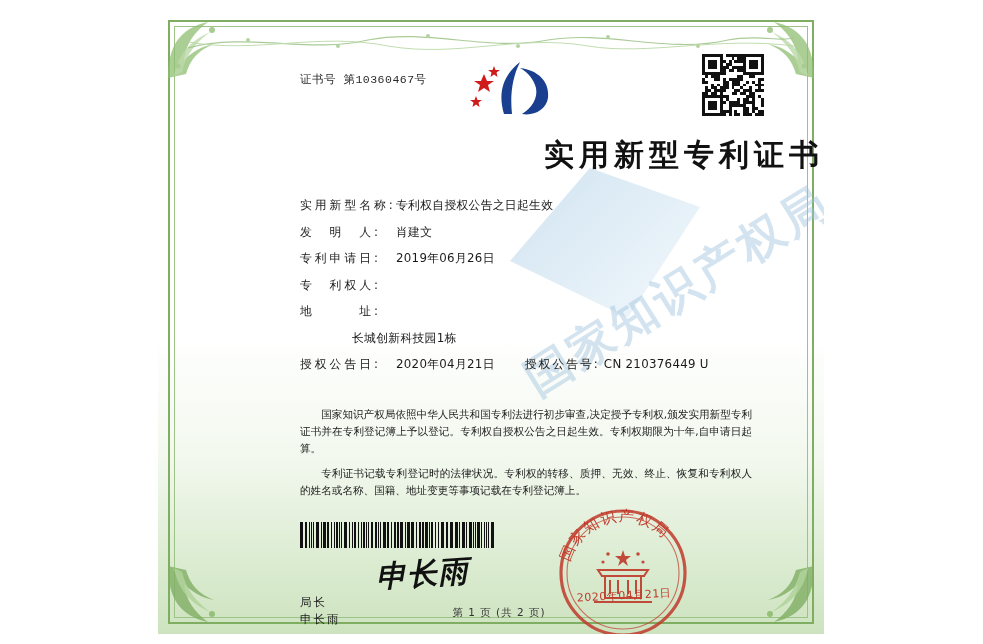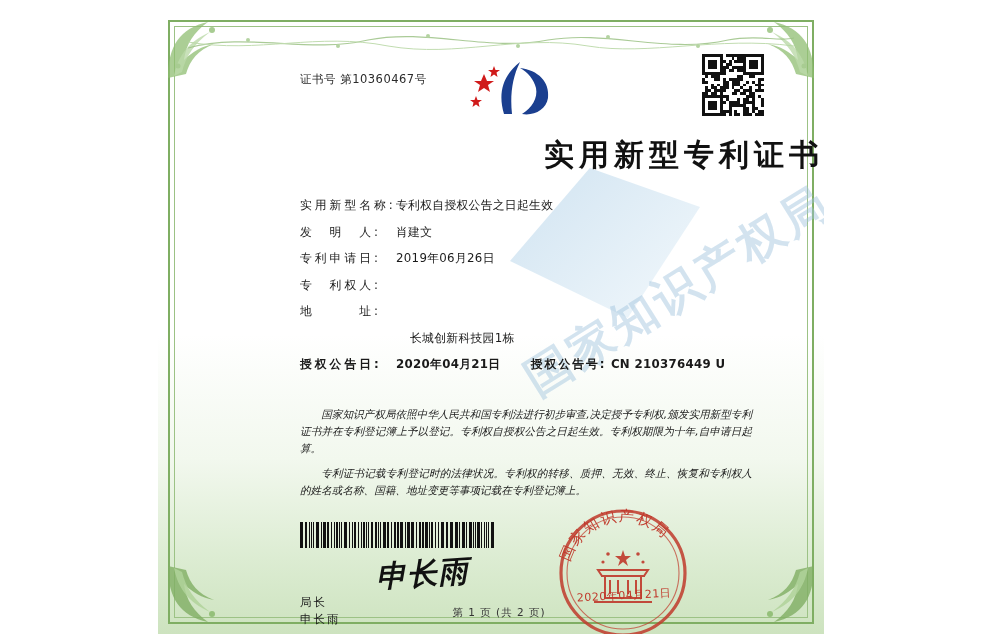"证书号 第10360467号" .cert-no { font-family: none -> Liberation Mono, monospace }
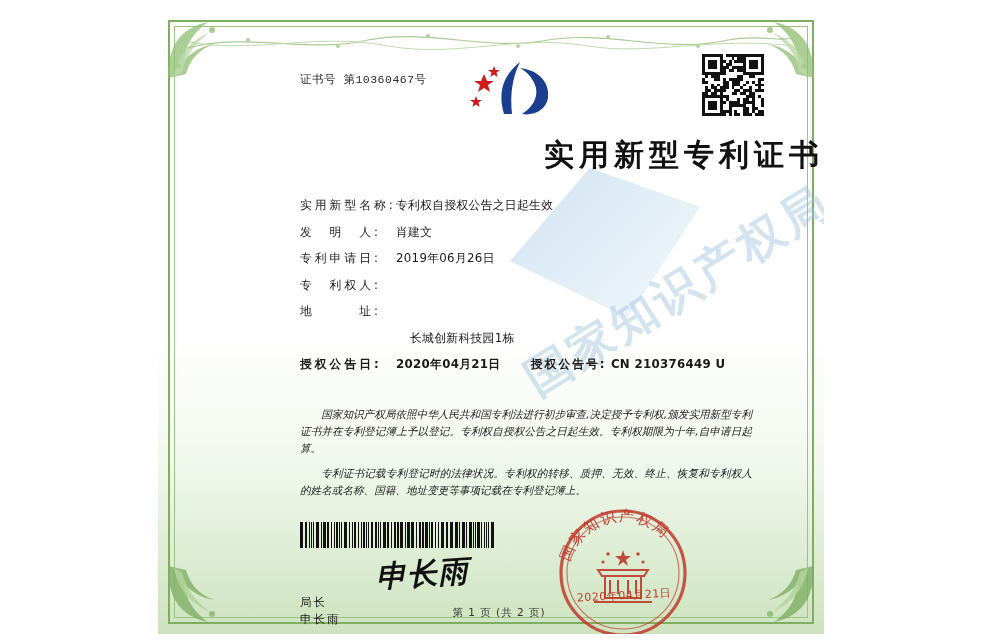"长城创新科技园1栋" .addr-2 { margin-left: 110px -> 52px }
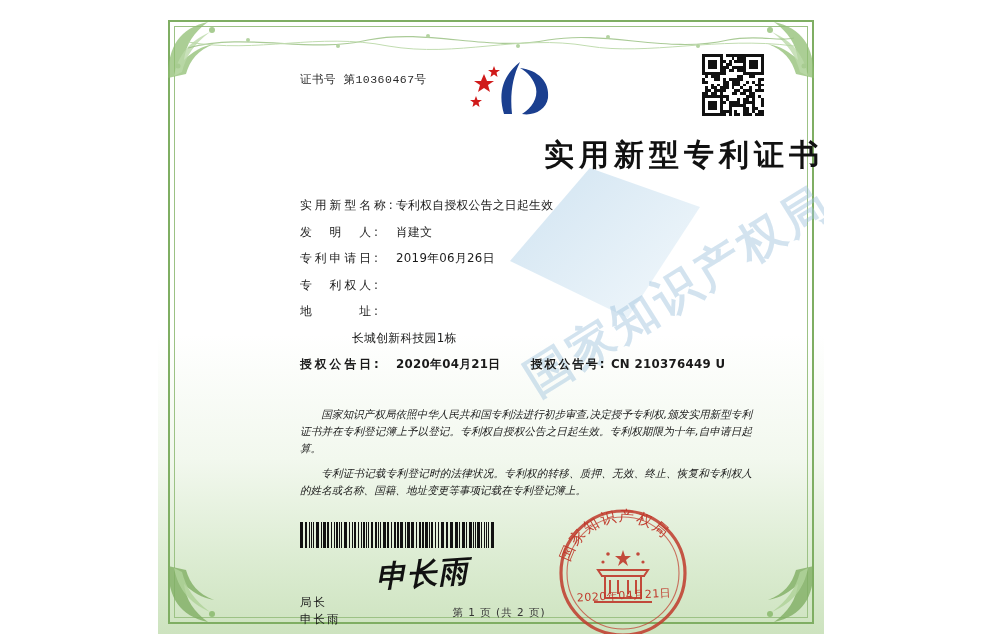"授权公告日:" .frow.two-col { font-weight: bold -> none }
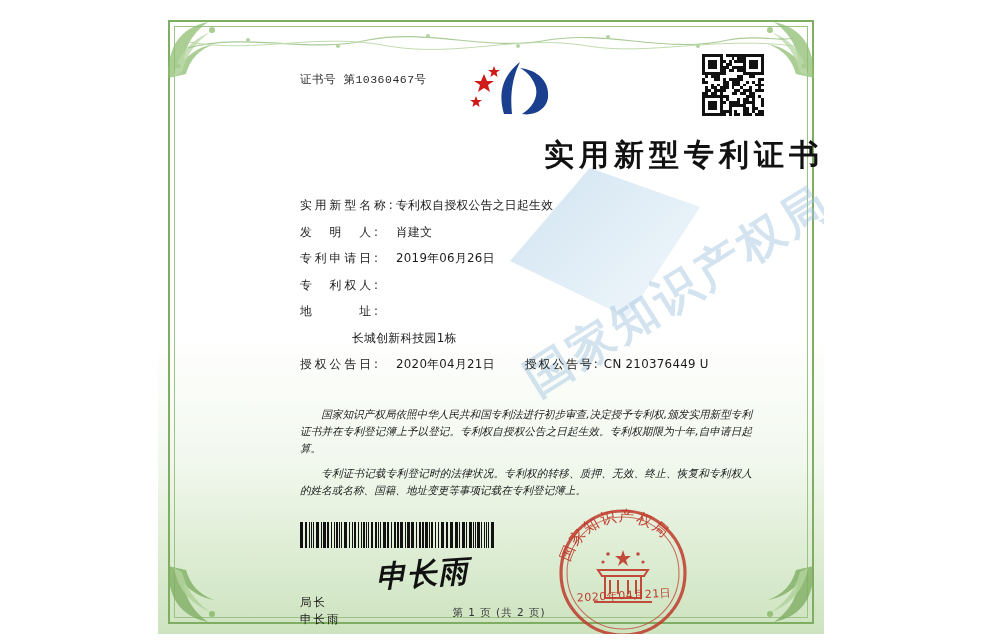"国家知识产权局依照中华人民共和国专利法进行初步审查,决定授予专利权,颁发实用新型" .paras { font-style: italic -> none }
